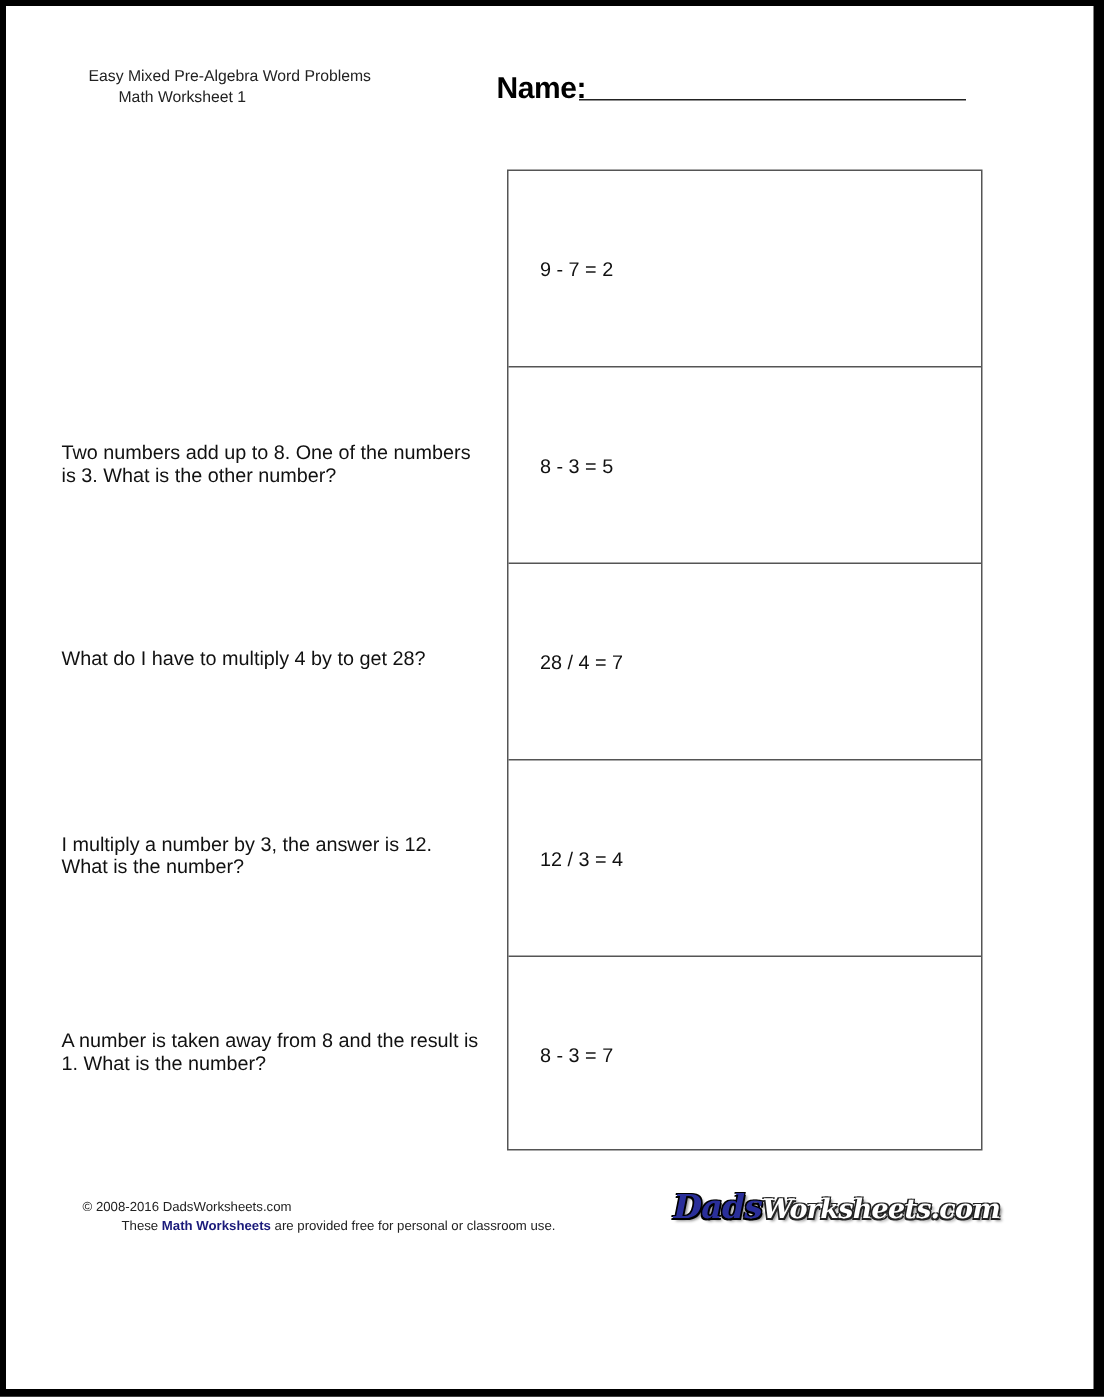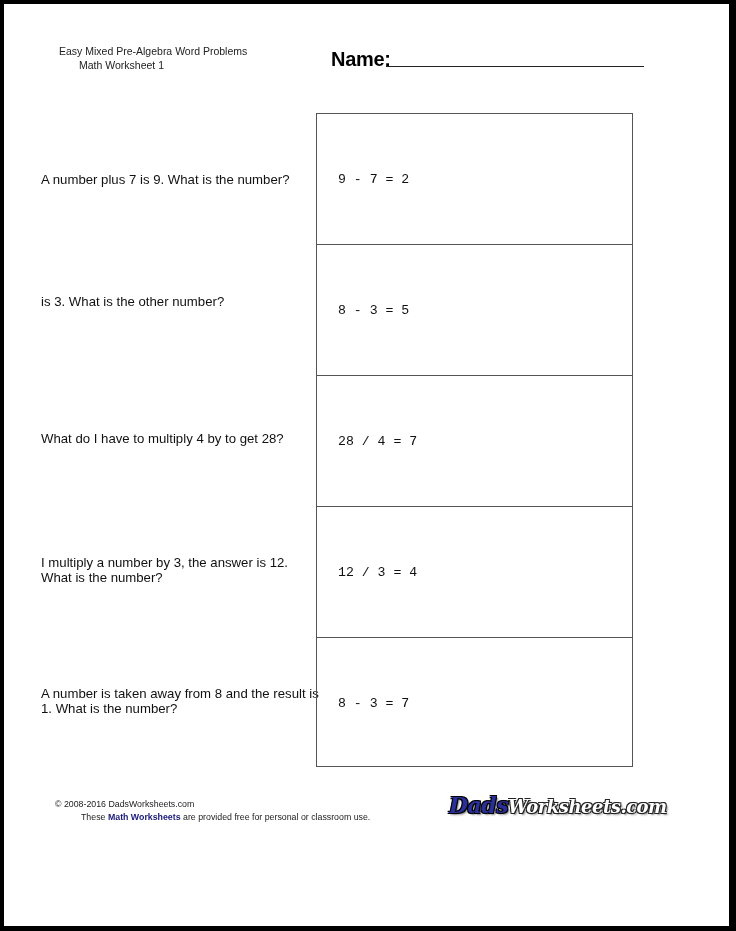"A number plus 7 is" div.question { html: <div> <div>A number plus 7 is 9. What is the number?</div> </div> -> none }
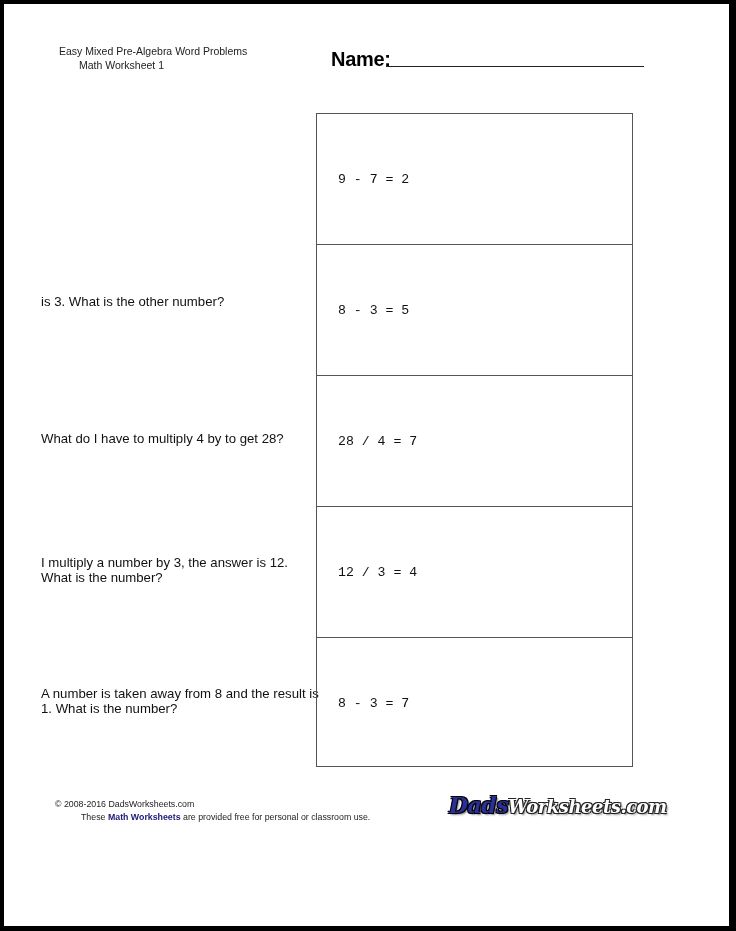"9 - 7 = 2" .answer-table { font-family: Liberation Mono, monospace -> none; left: 312px -> 334px }
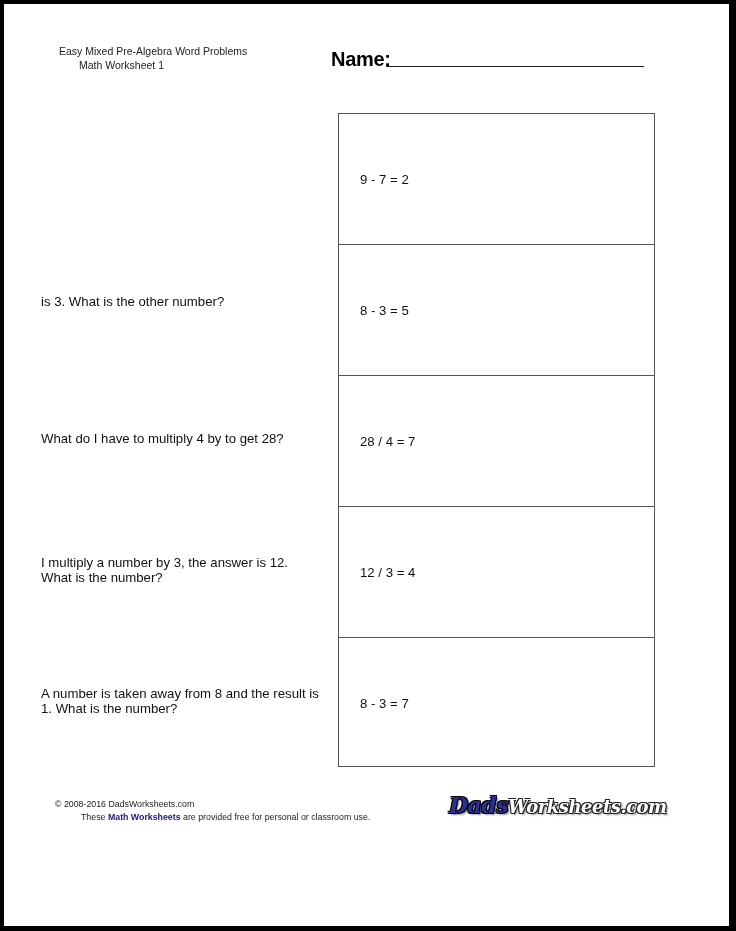"Two numbers add up to" div { html: none -> <div>Two numbers add up to 8. One of the numbers</div> }
